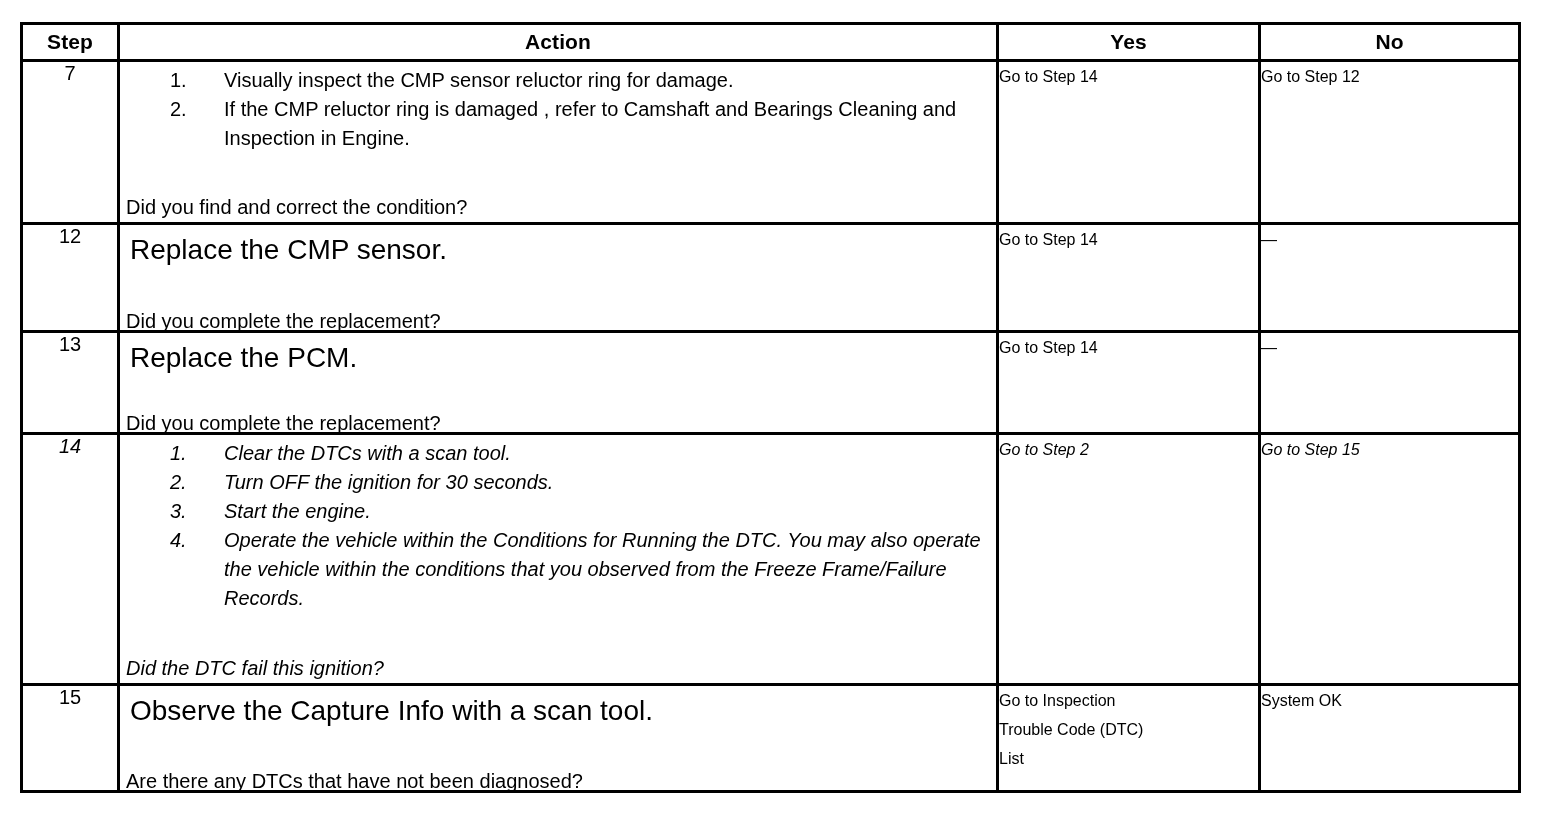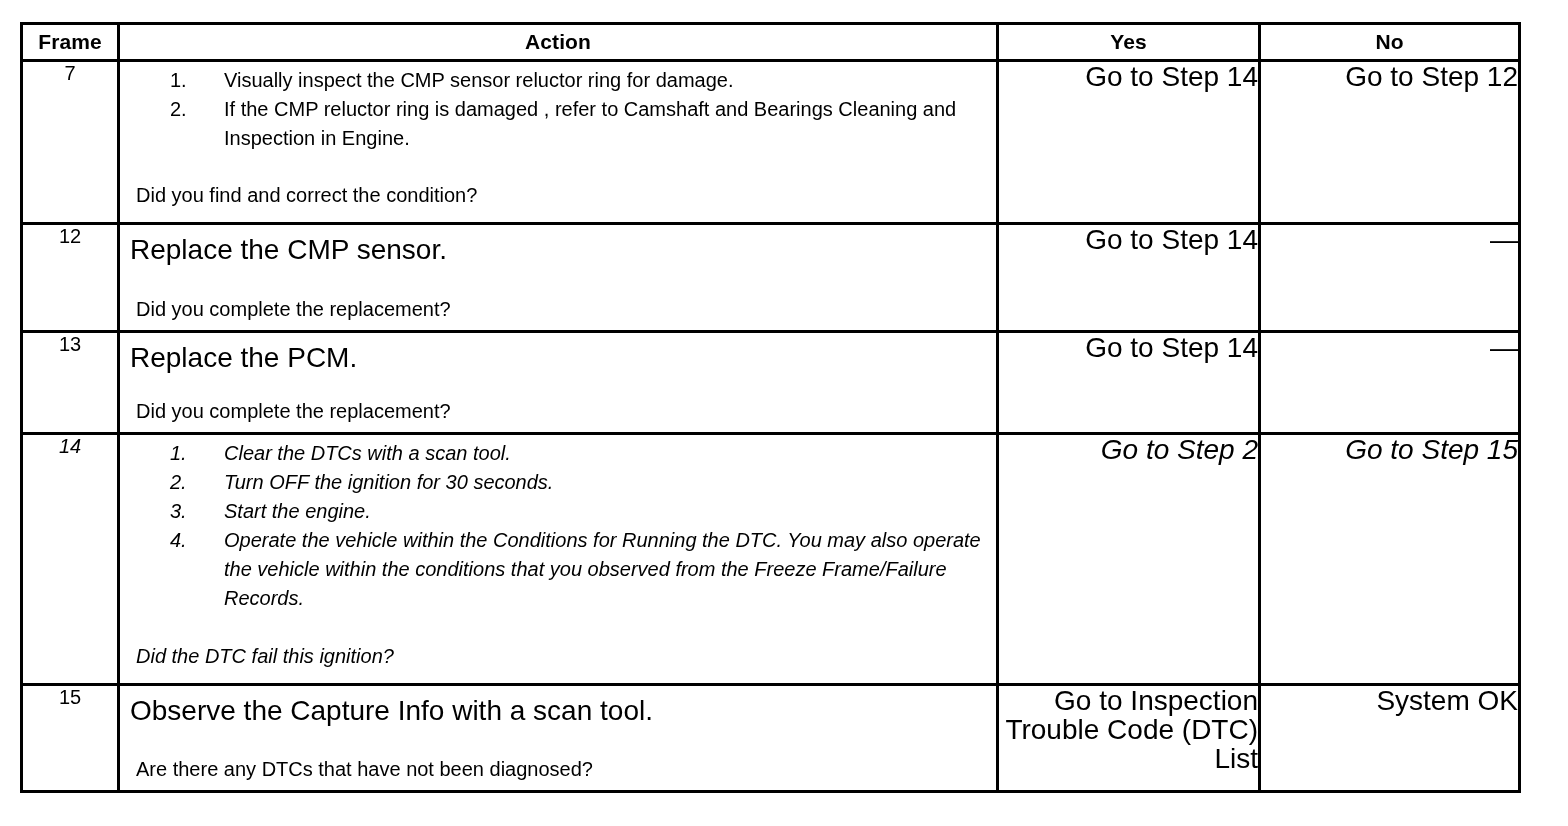"Frame" th { text: Frame -> Step }
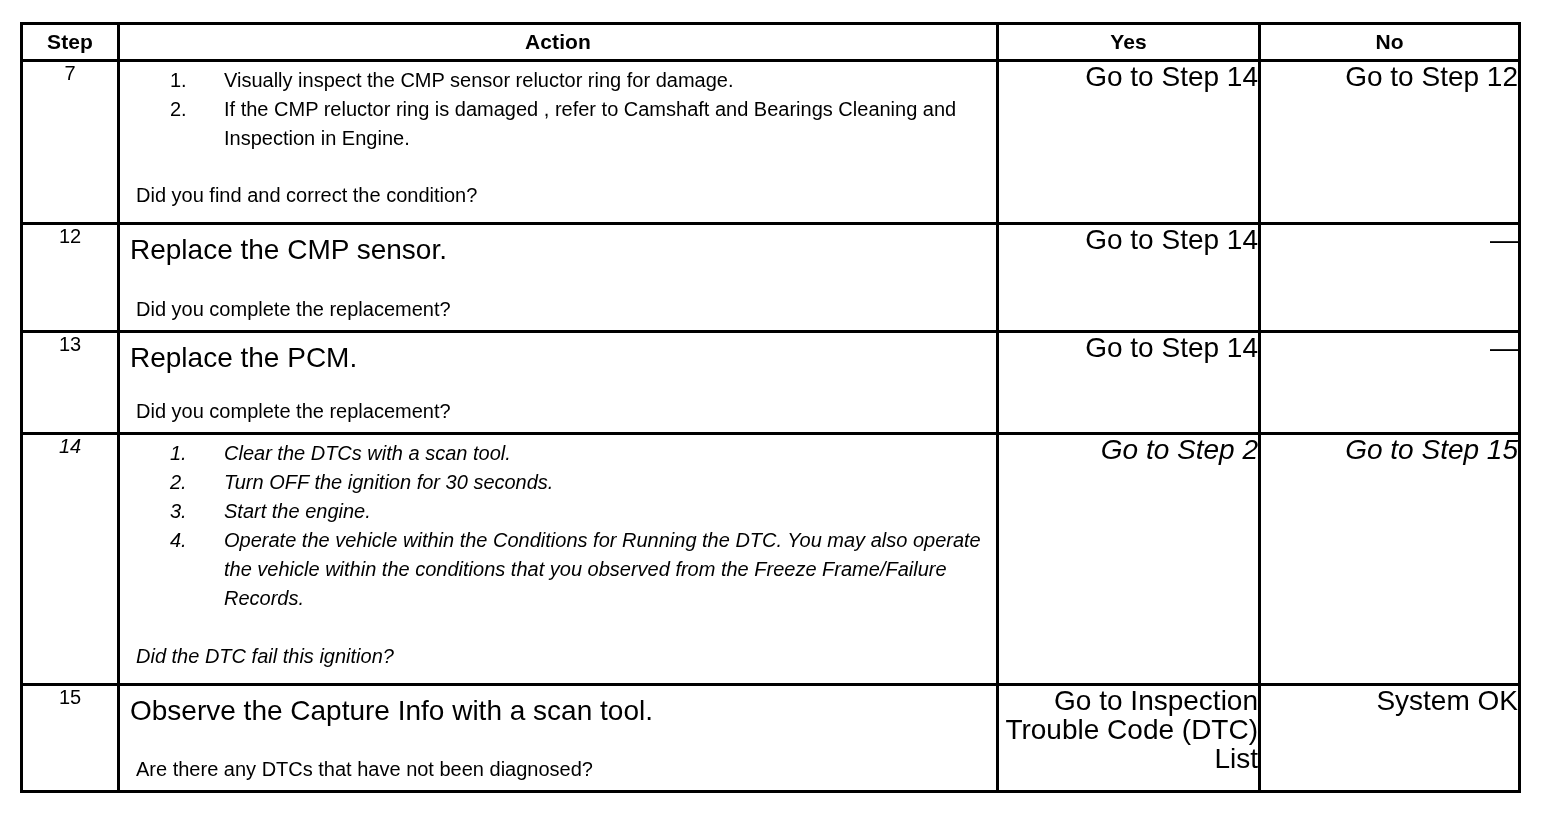"Go to Step 14" td.yesno { font-size: 28px -> 16px; text-align: right -> left }
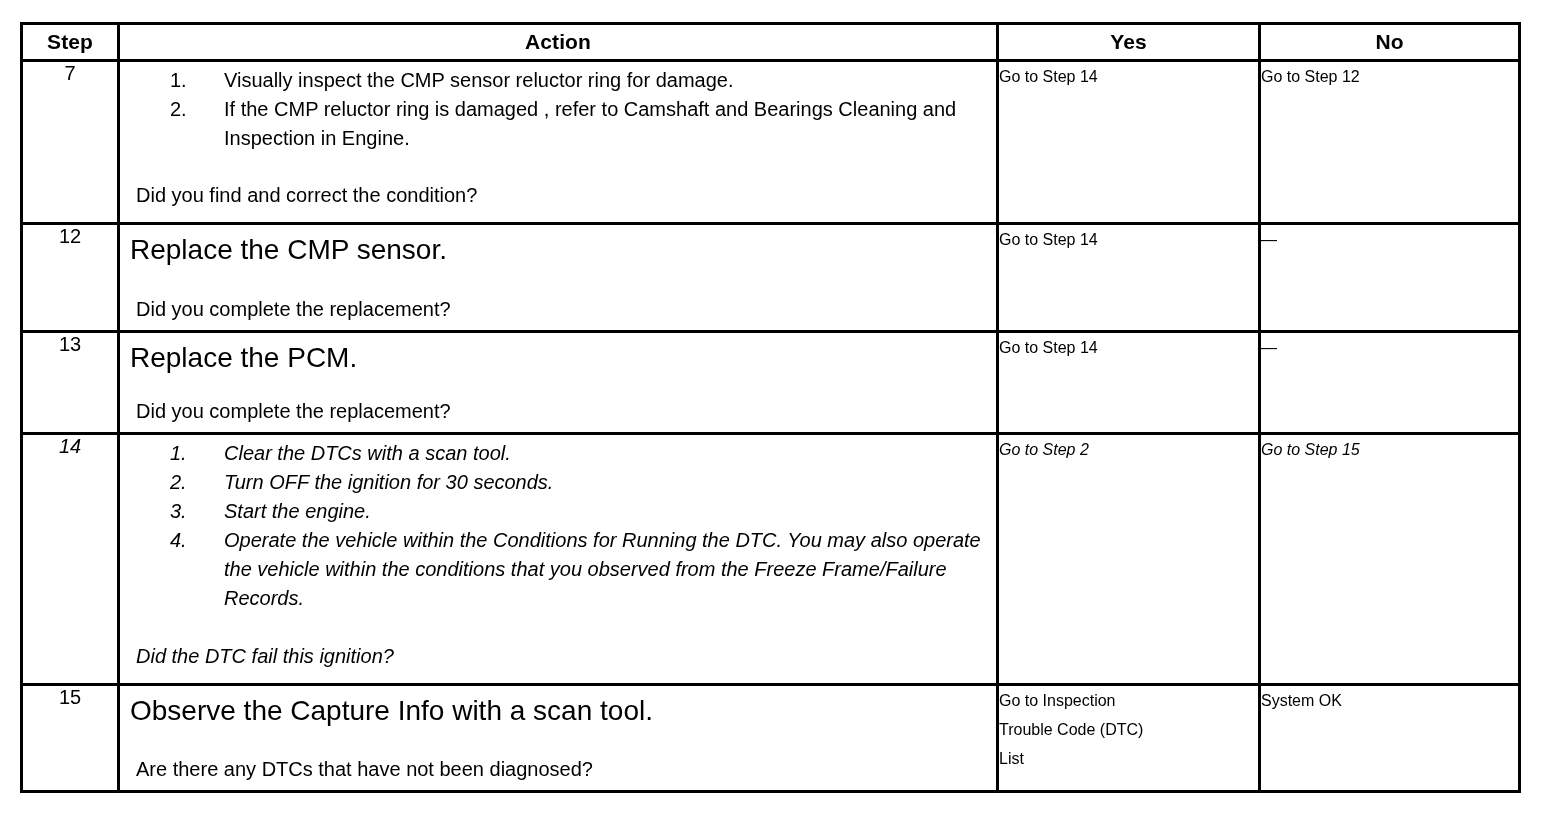"Did you find and correct" .q-bottom { bottom: 16px -> 4px; margin-left: 10px -> none }
